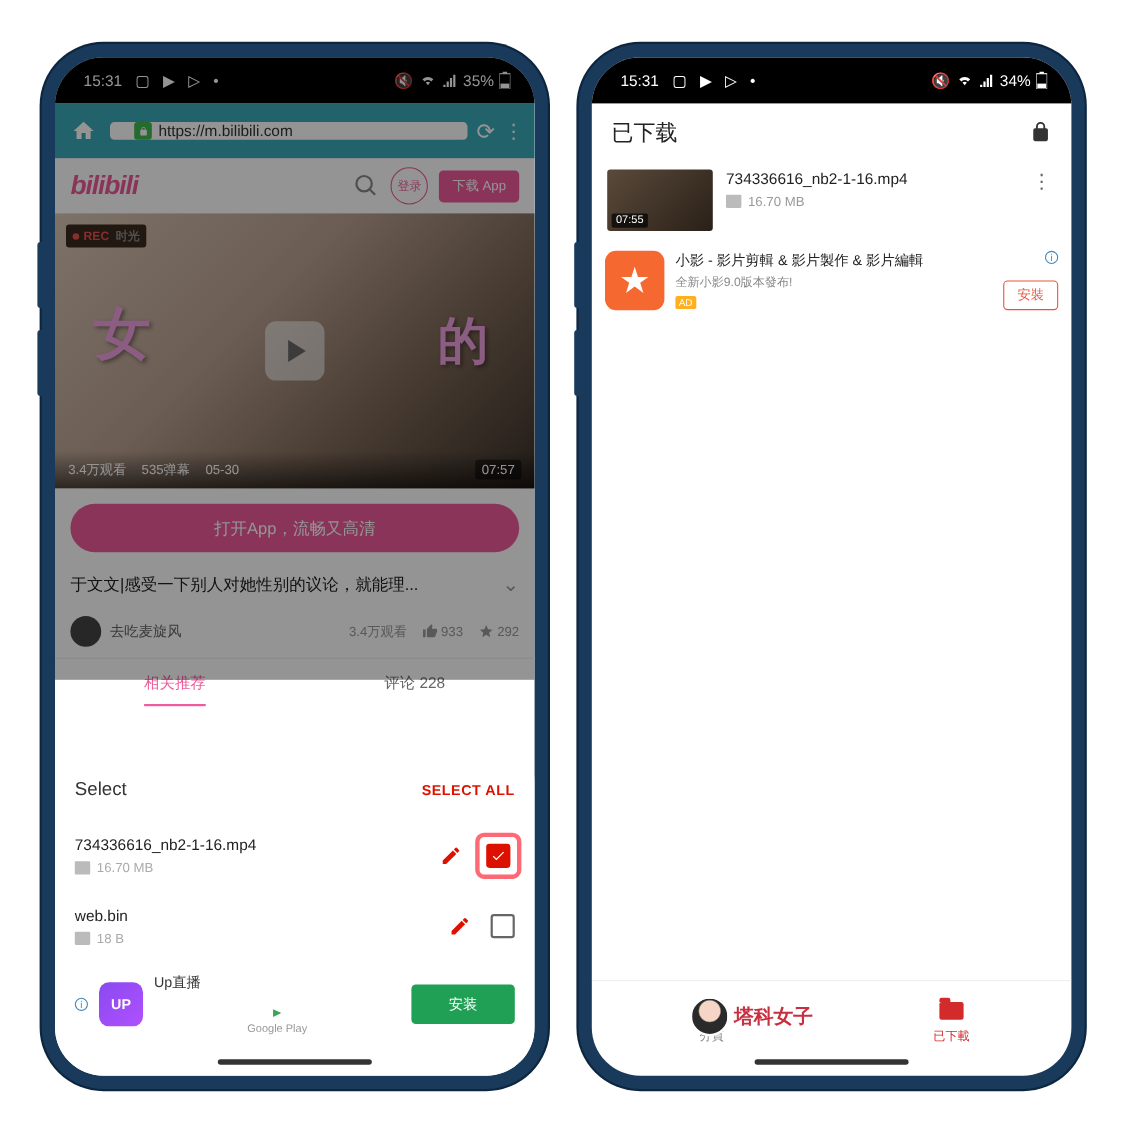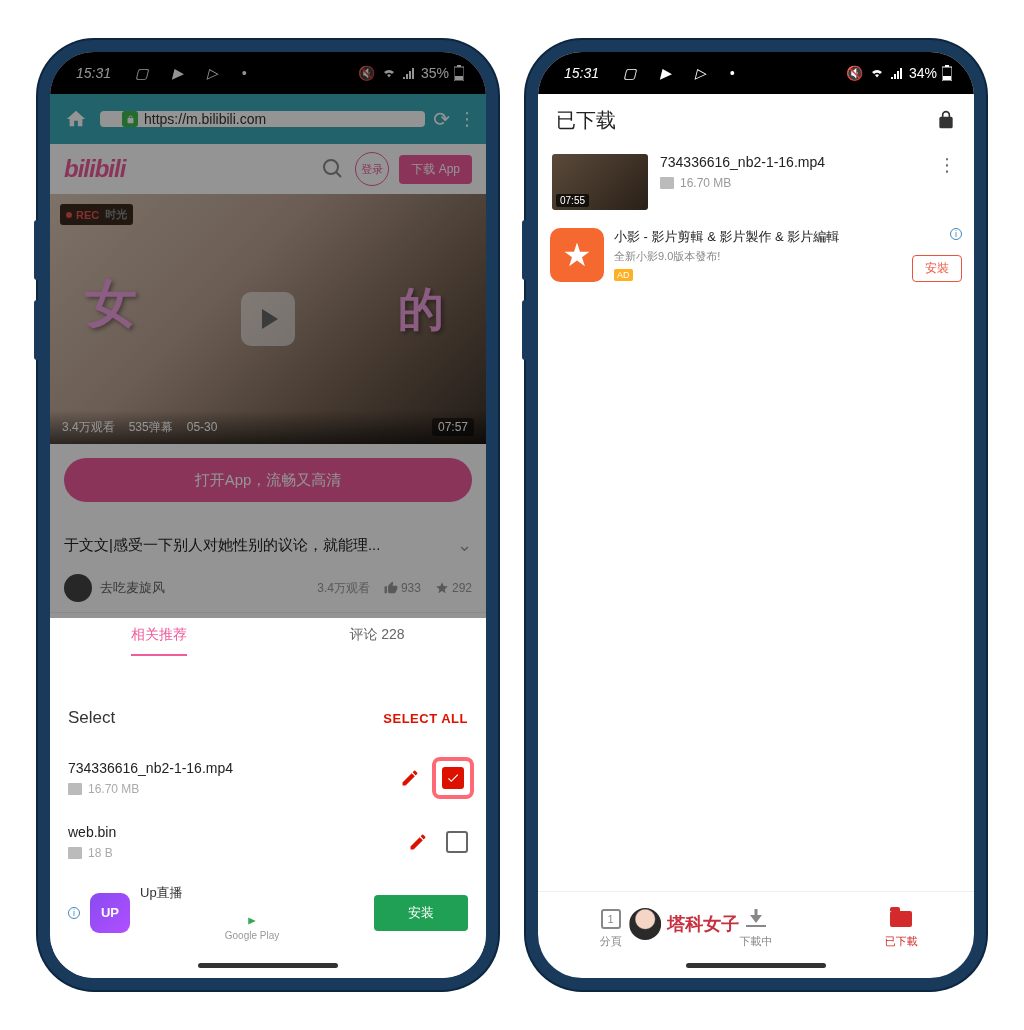"15:31" .s-left { font-style: italic -> none; gap: 24px -> 12px }
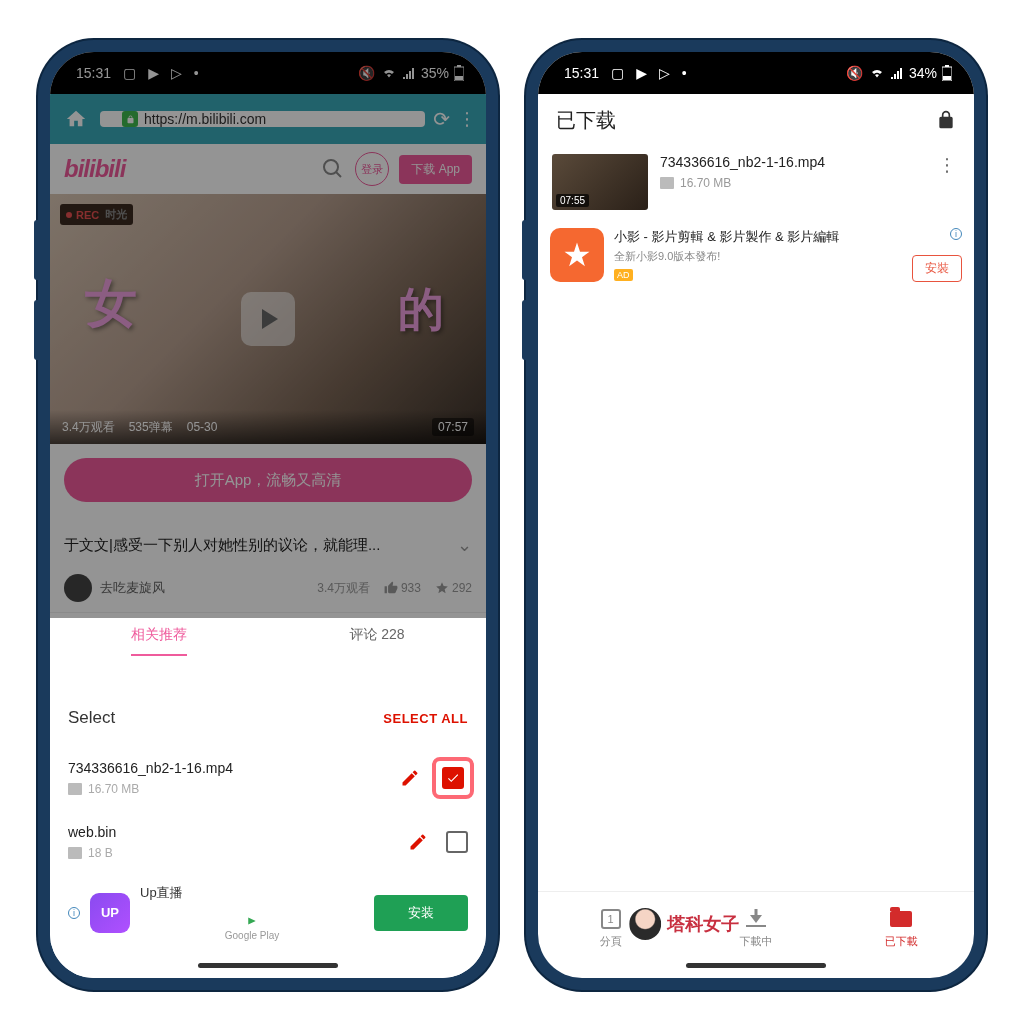"打开App，流畅又高清" .open-app-btn { margin: 14px 14px 24px -> 14px 14px 10px }
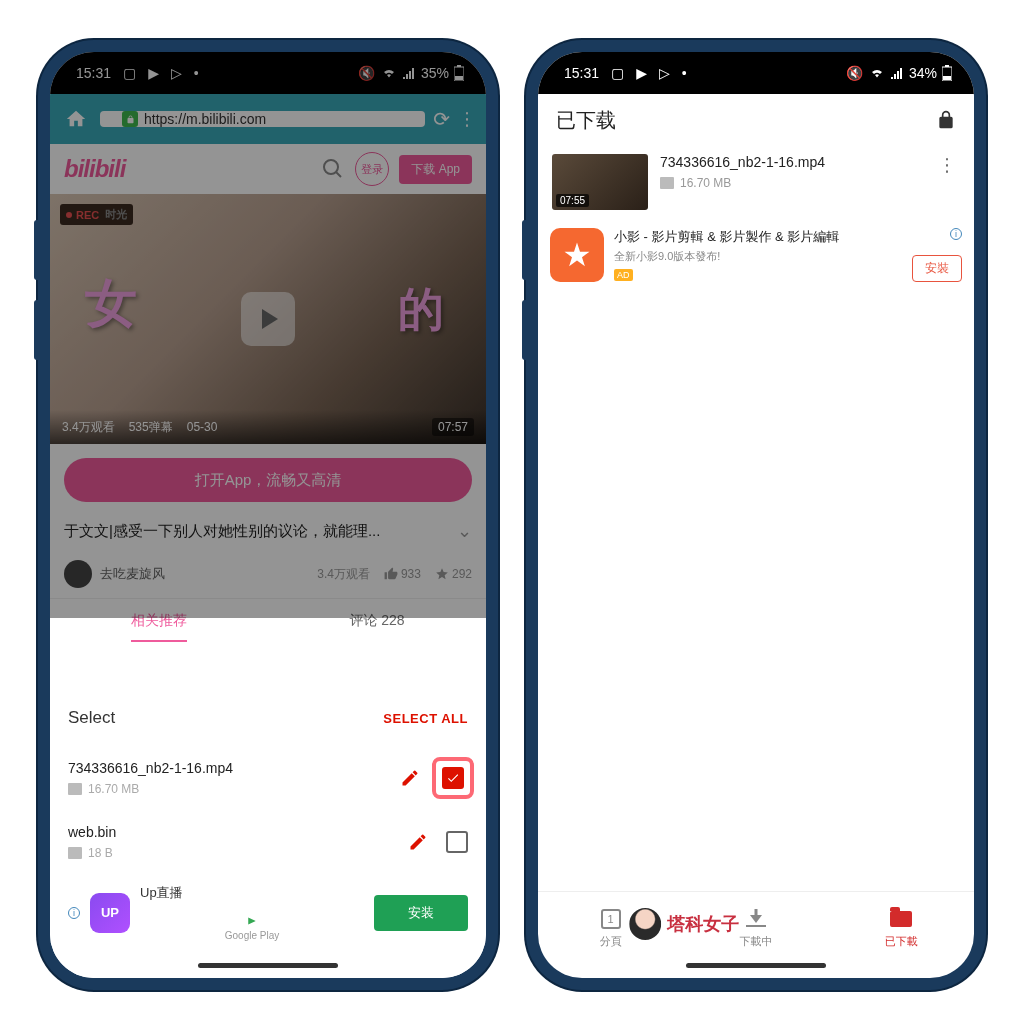"下載中" div.nav-item { html: <div> <div> <div></div> </div> <span>下載中</span> </div> -> none }
